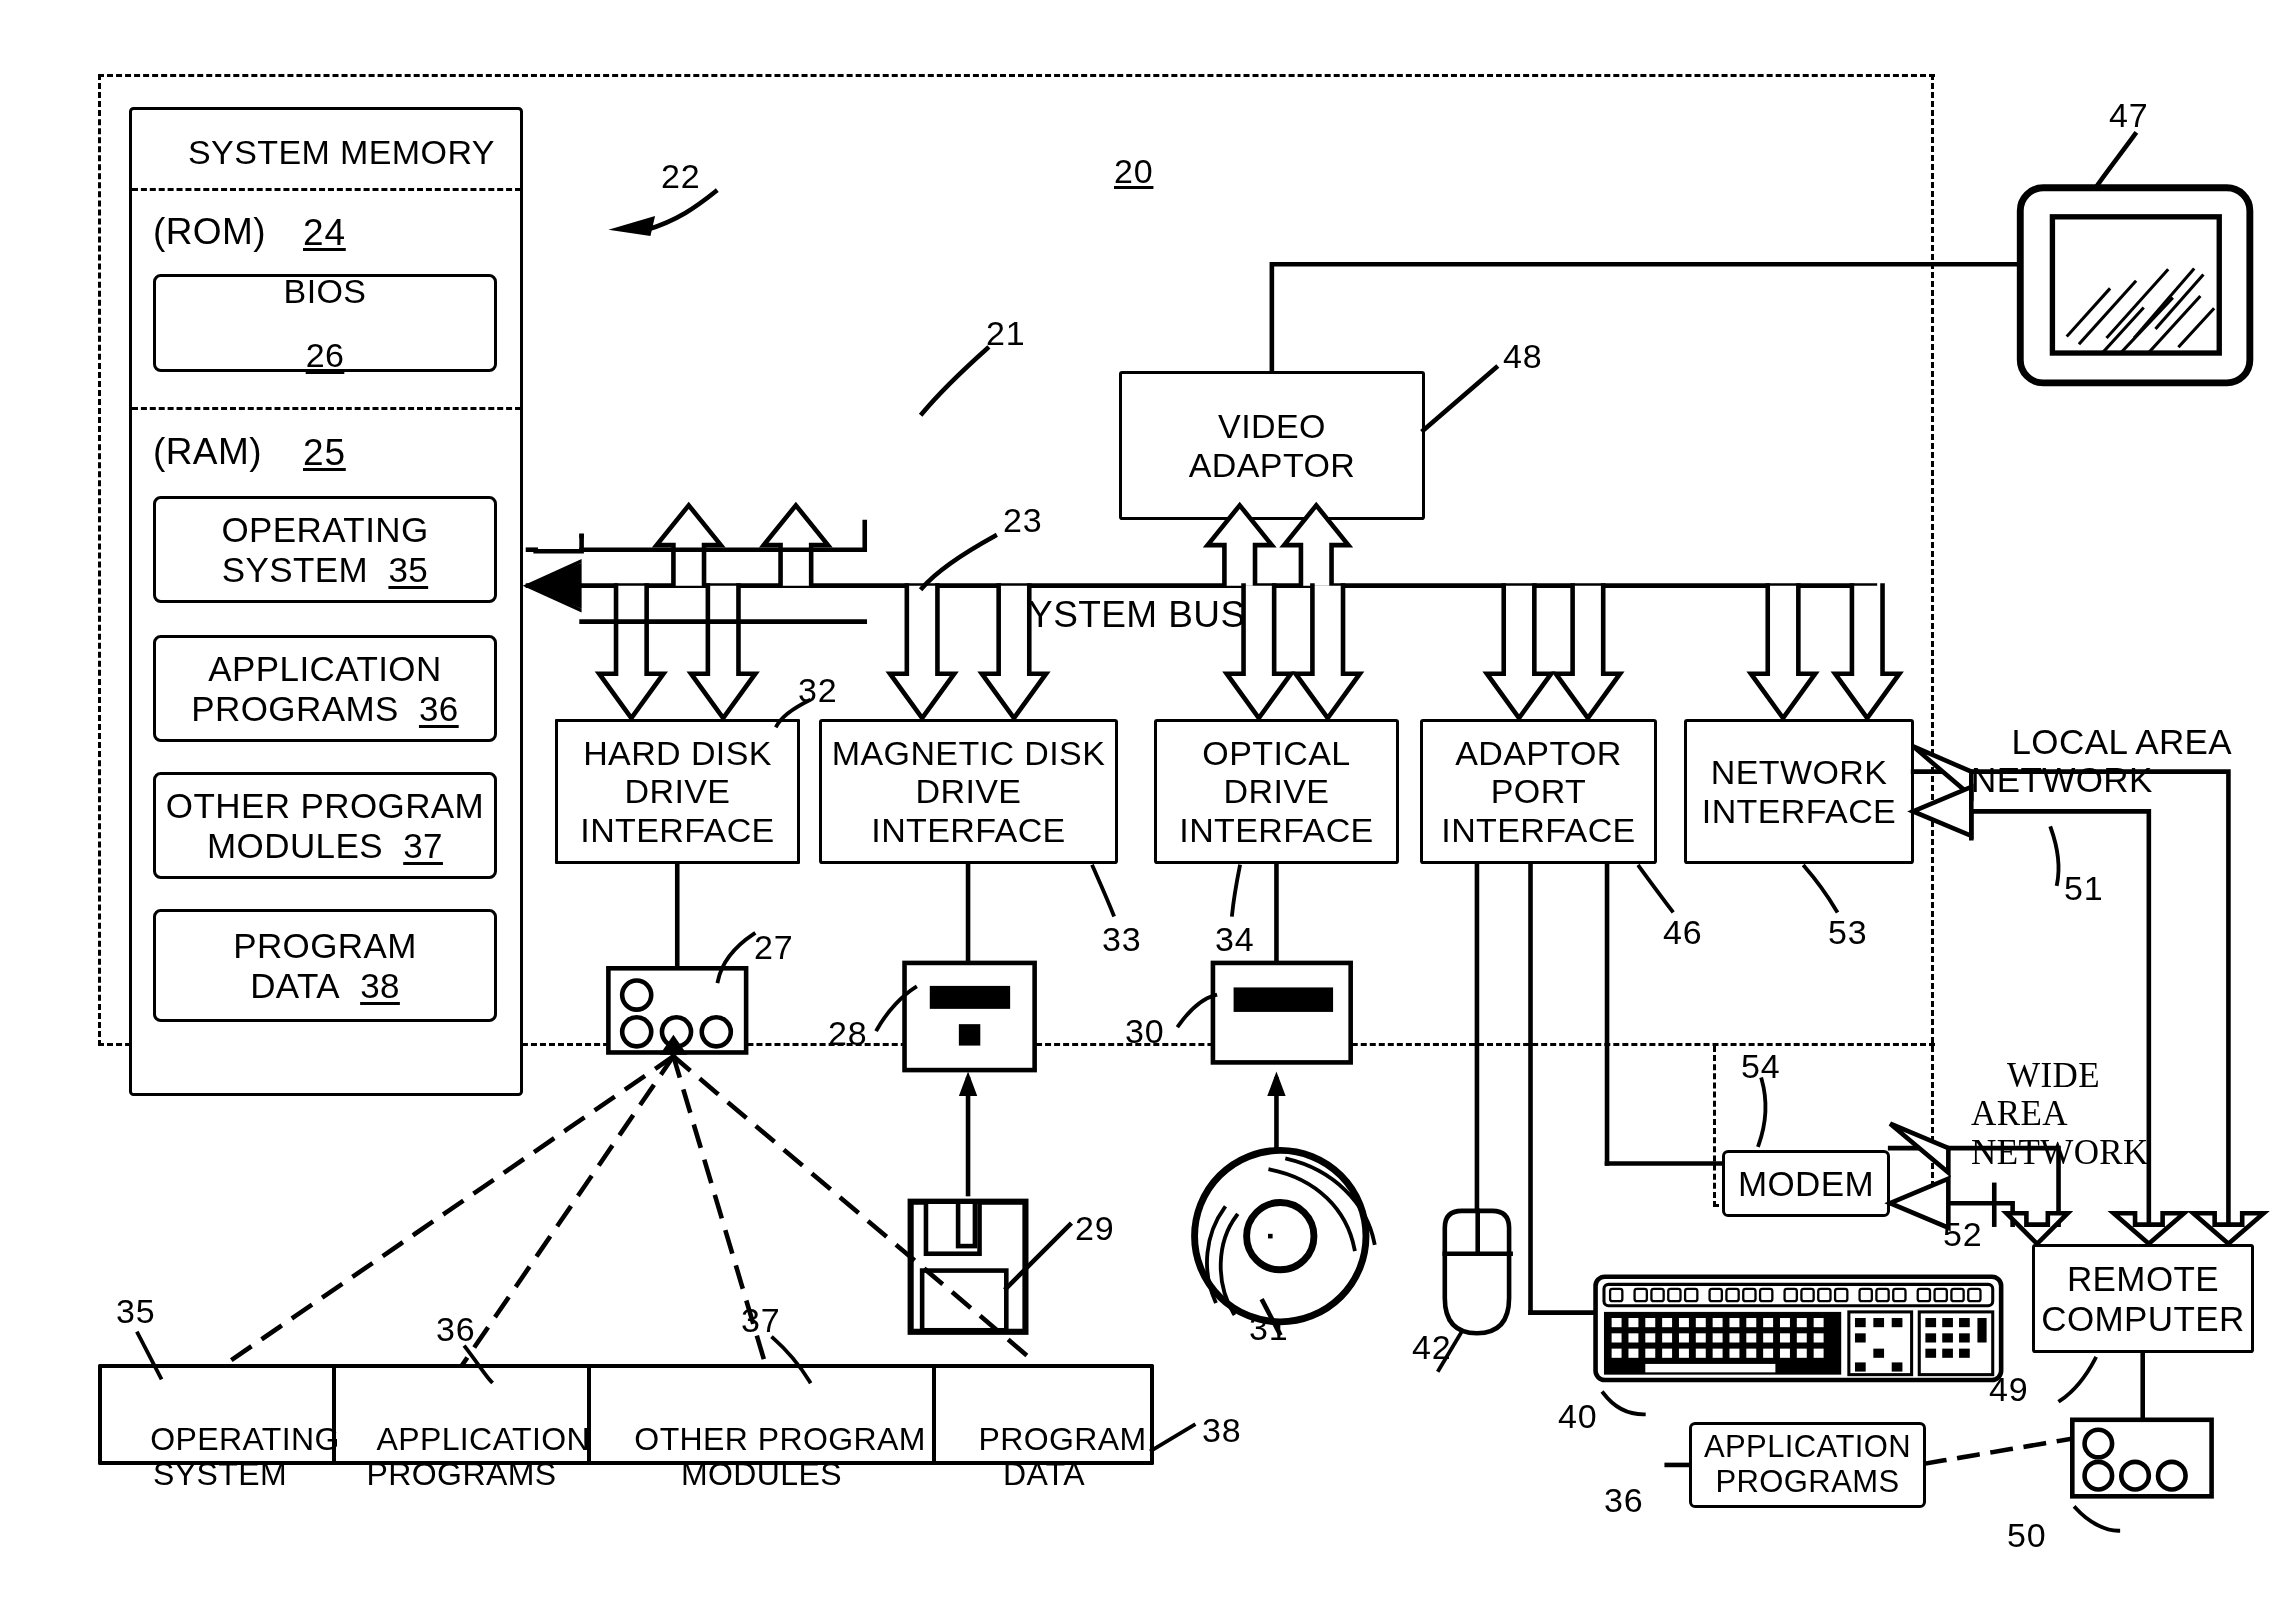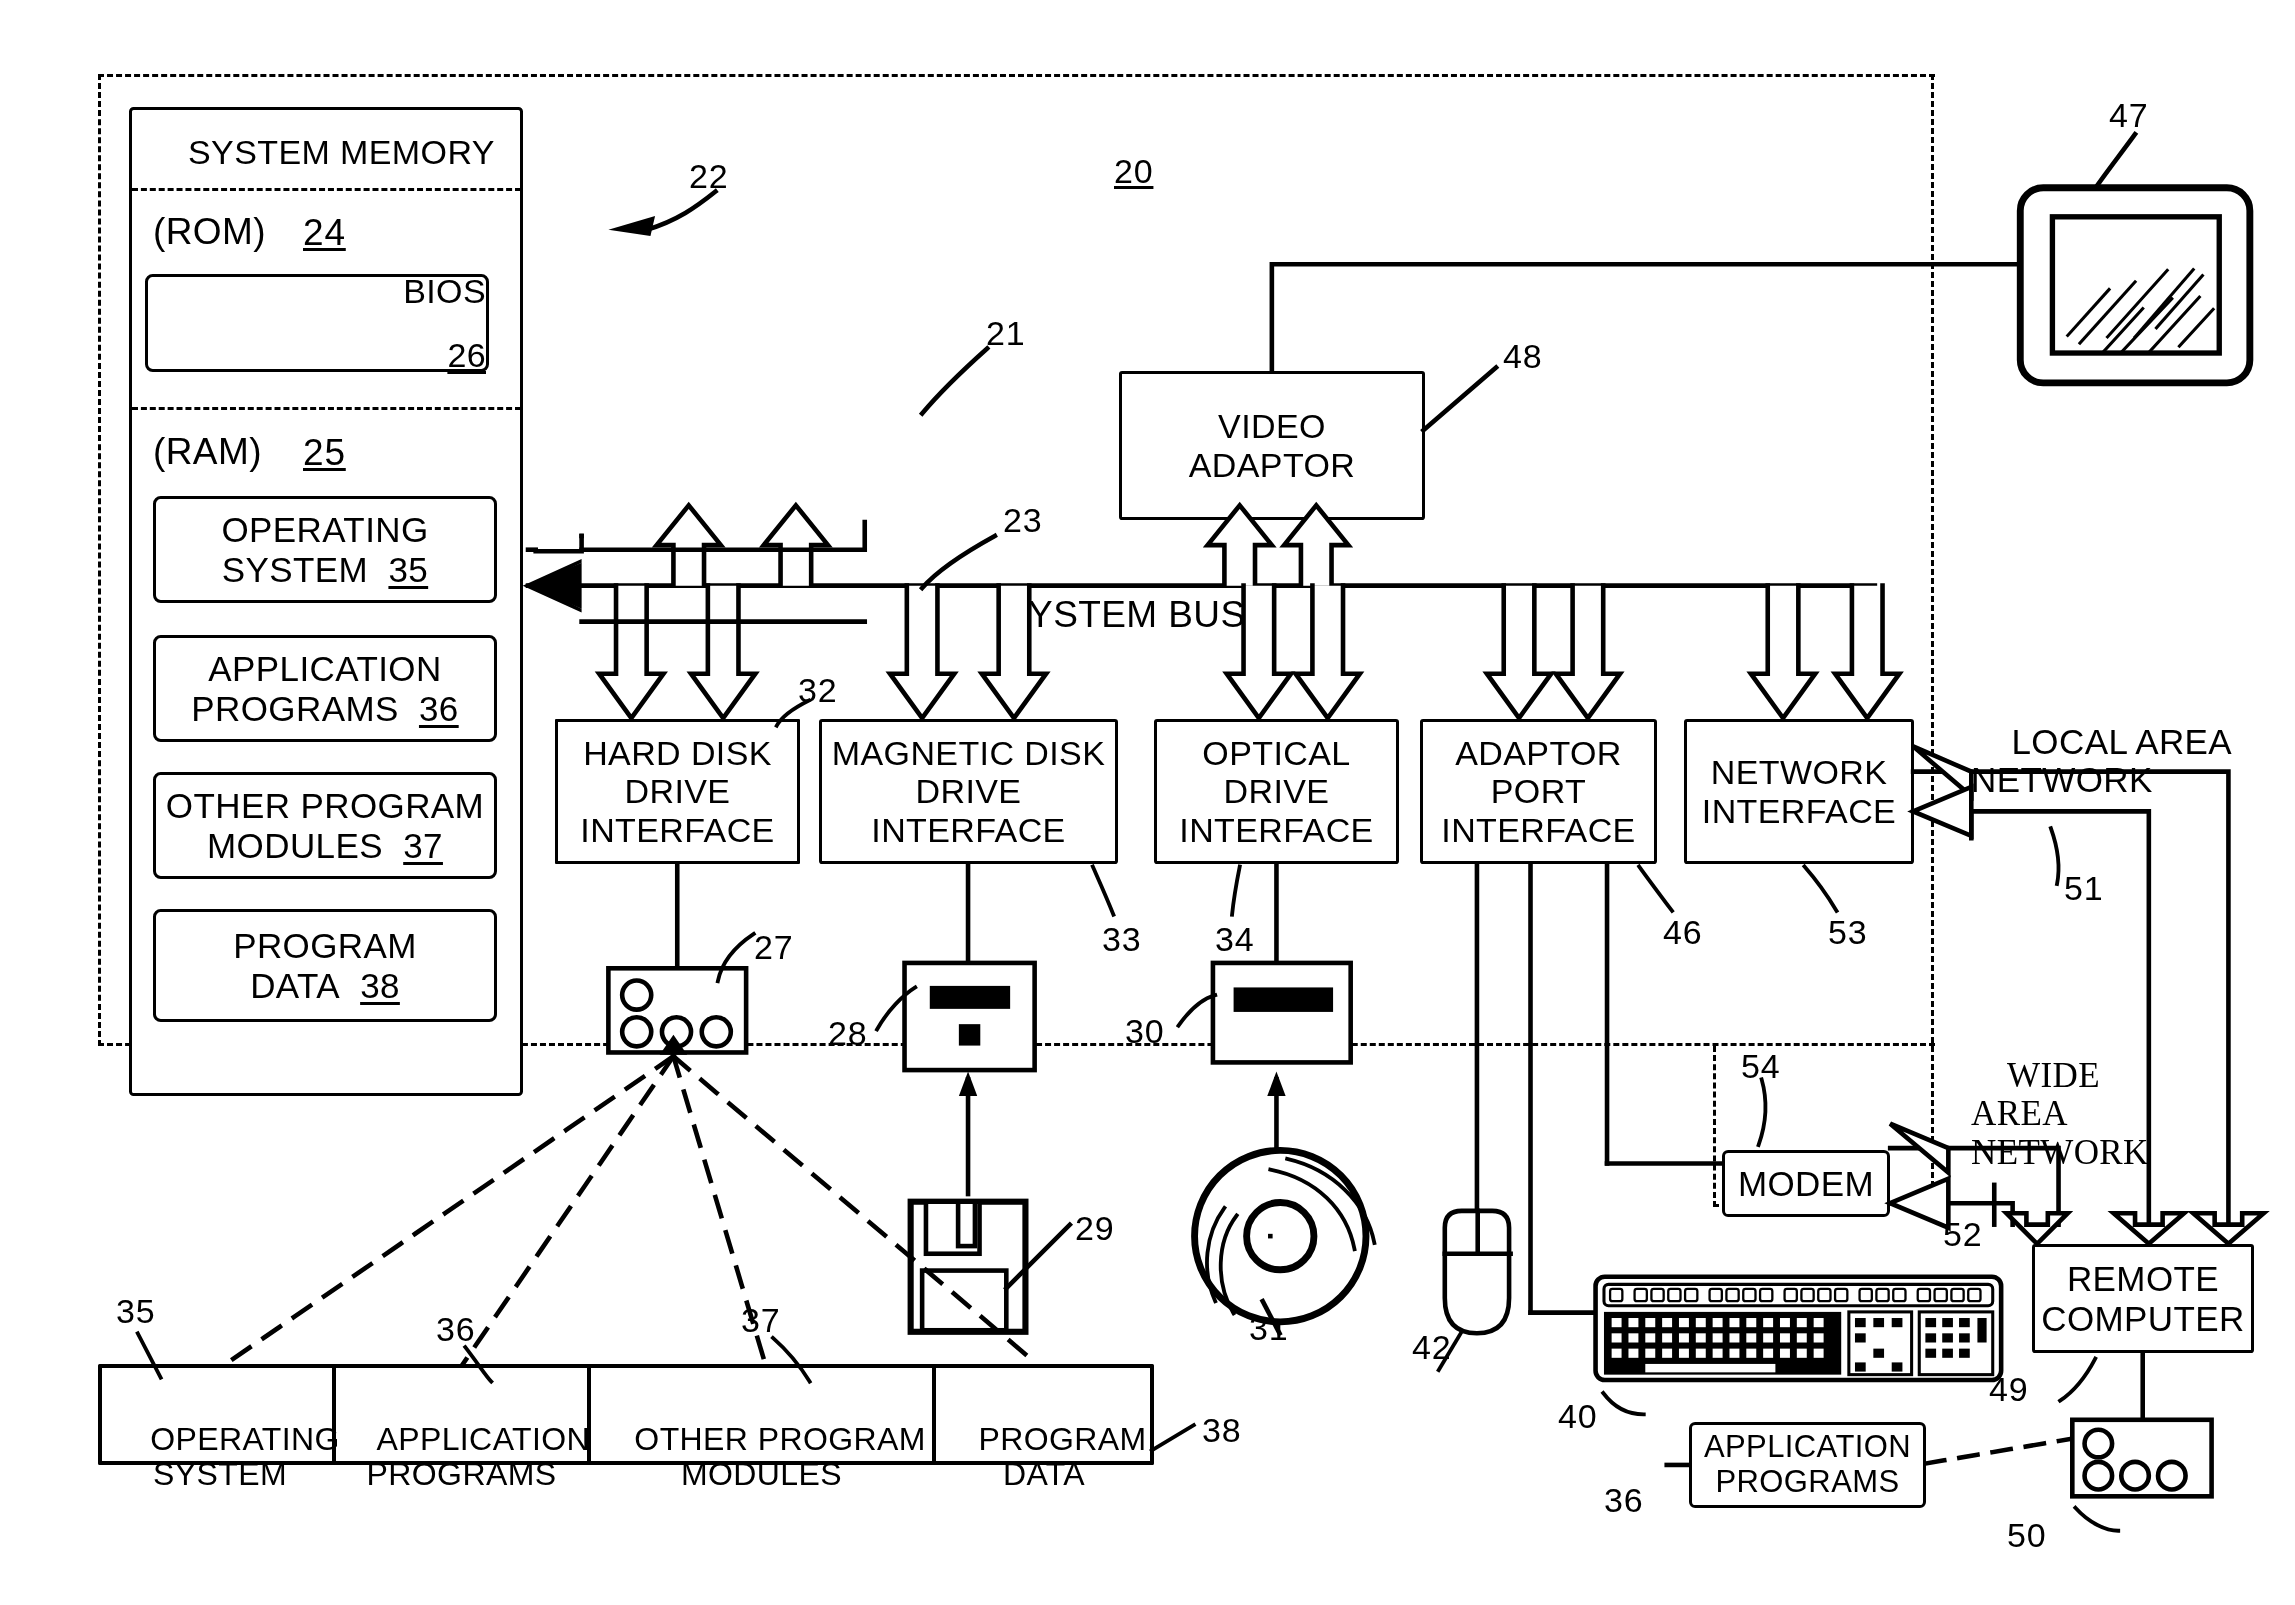"22" div.refnum { left: 689px -> 661px }
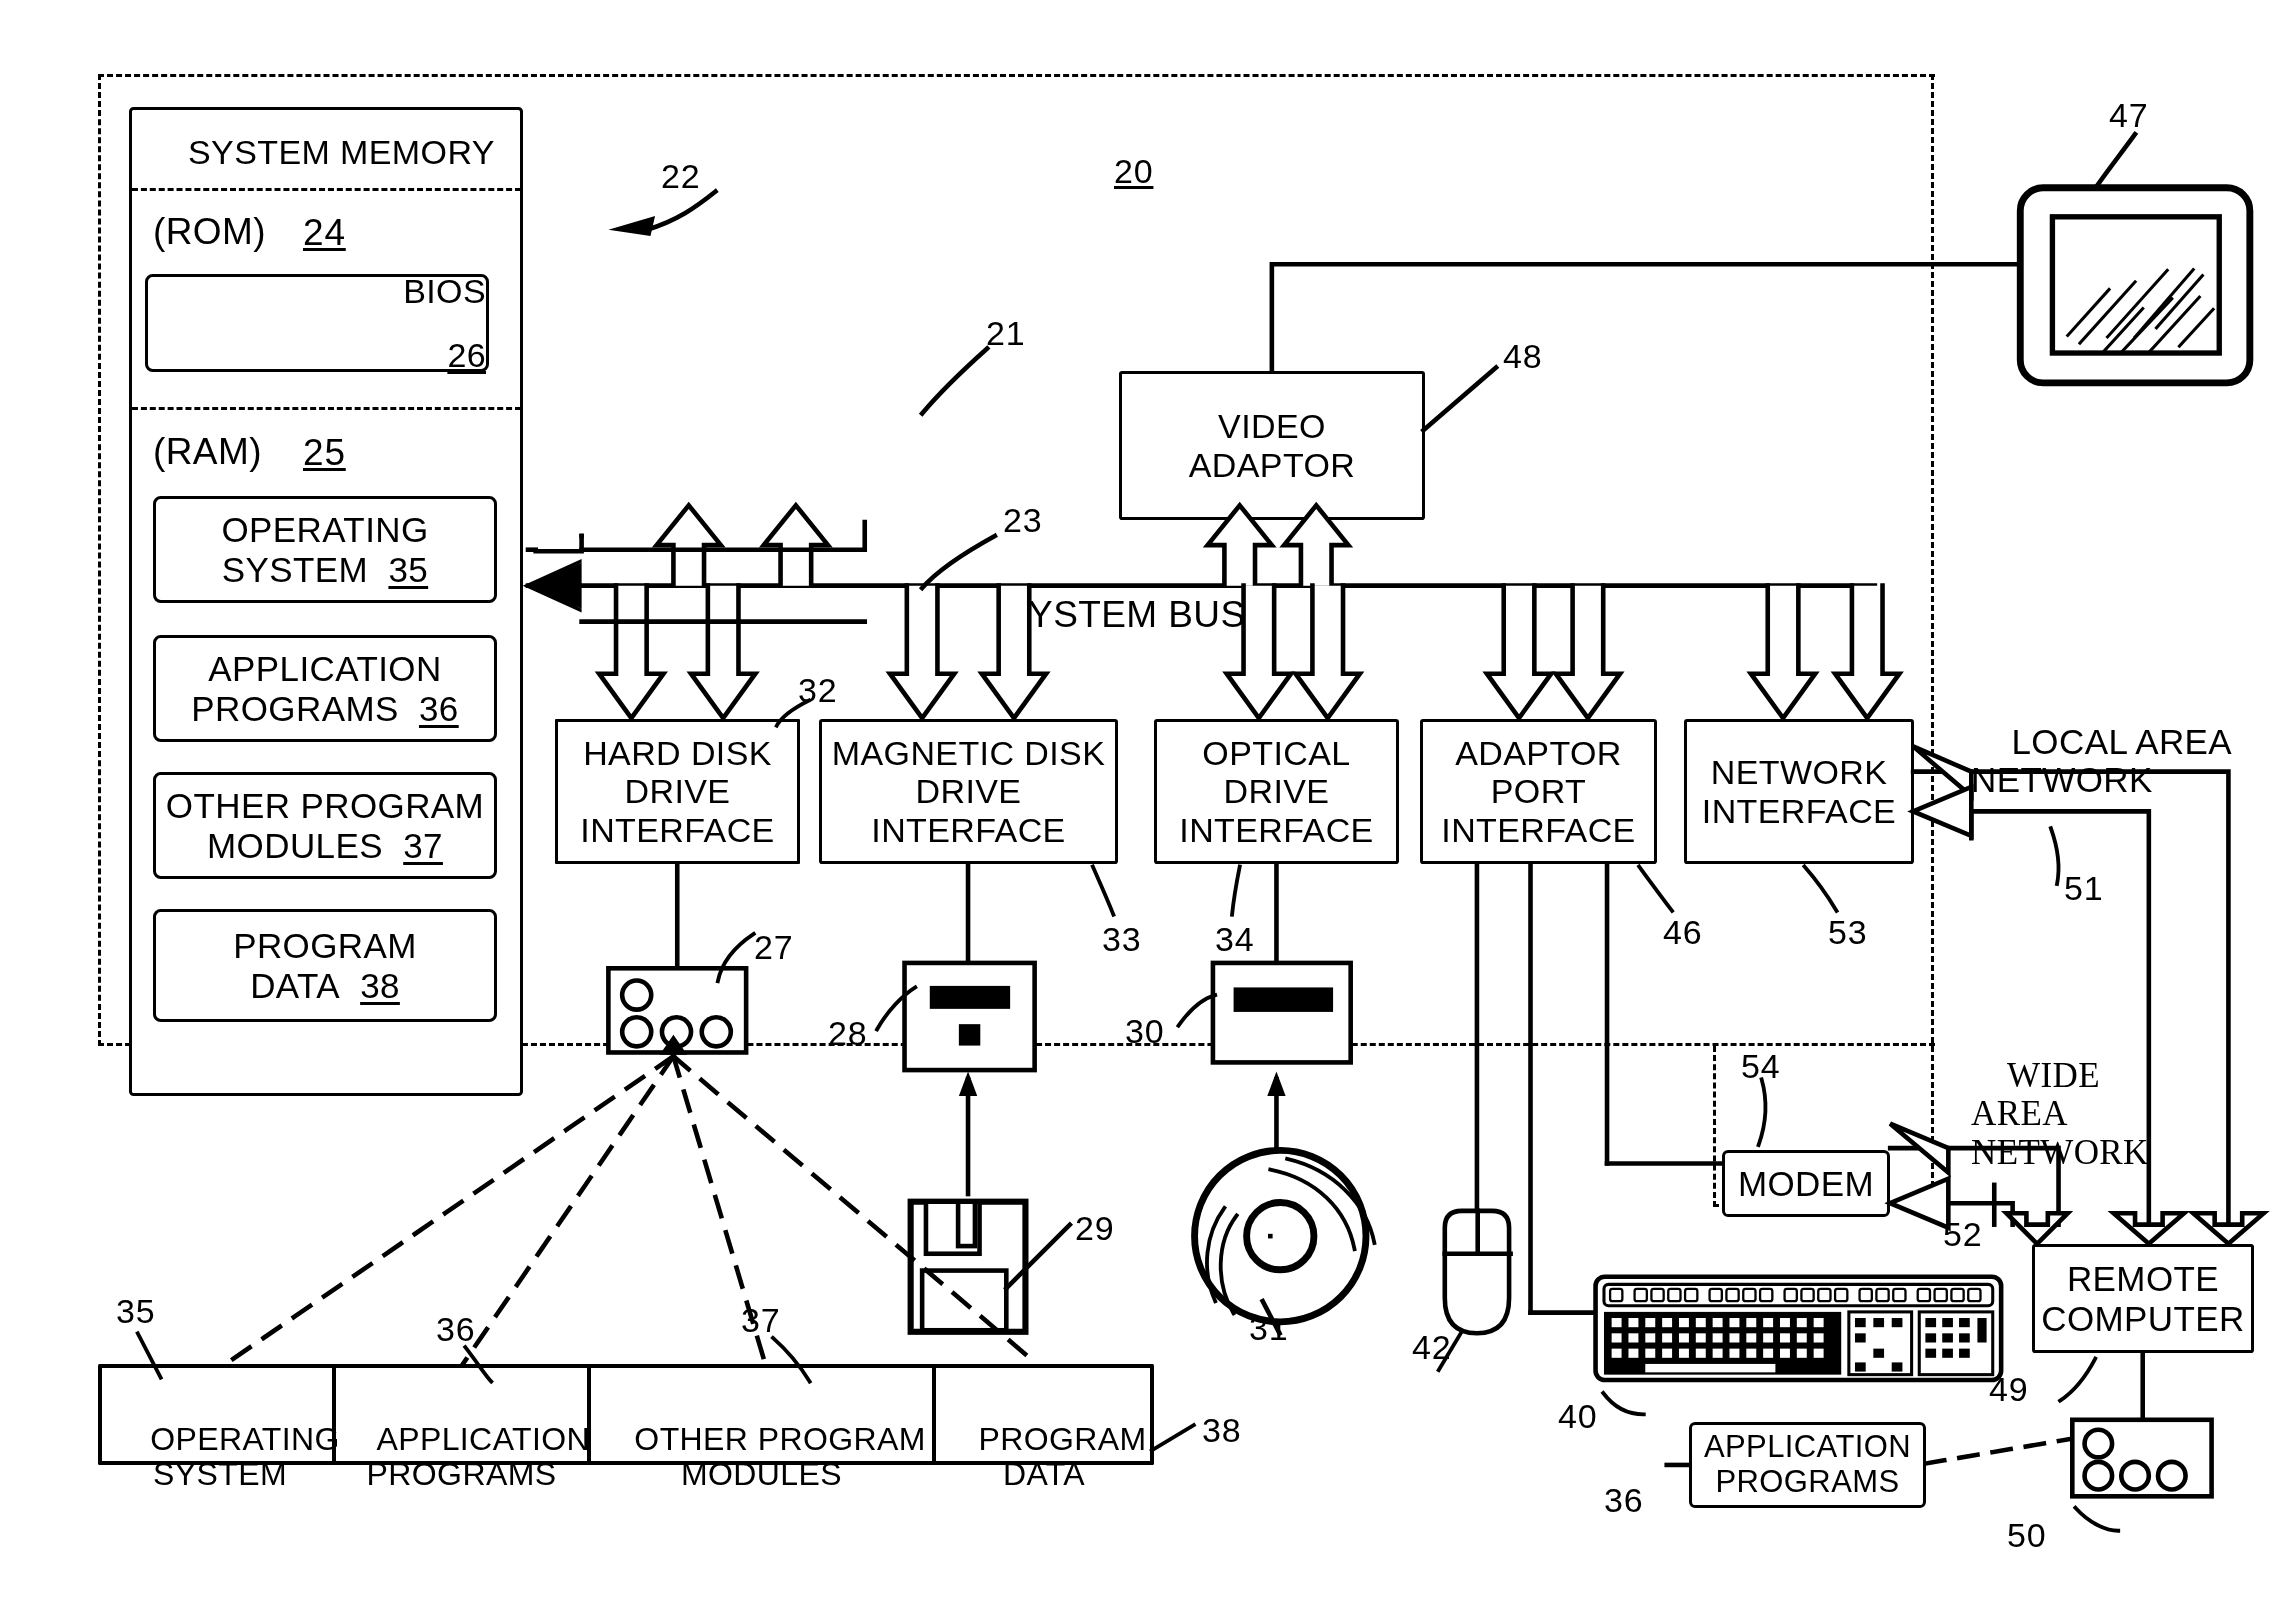"BIOS" div.box { align-items: flex-end -> none; left: 145px -> 153px }
